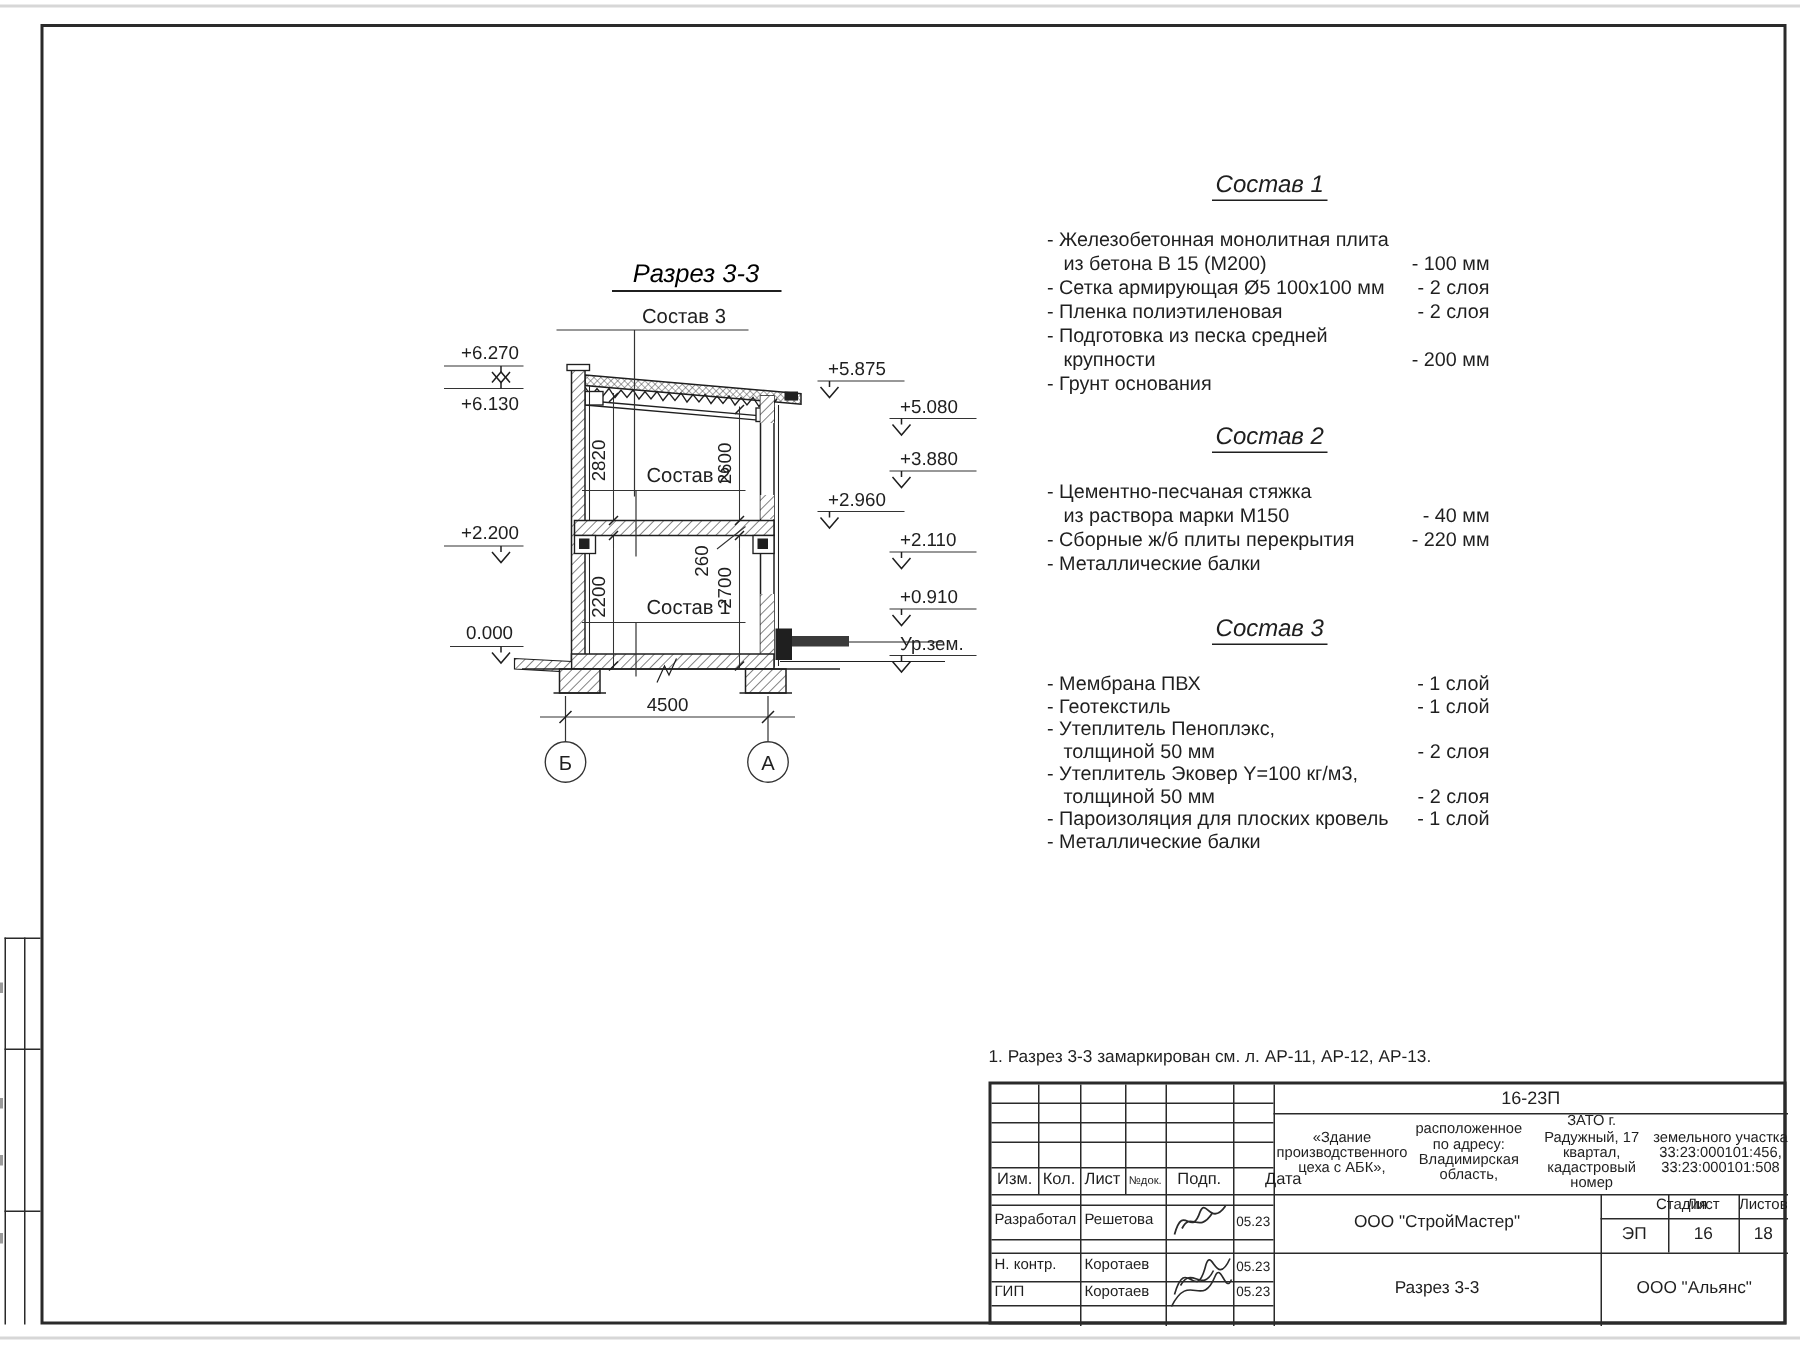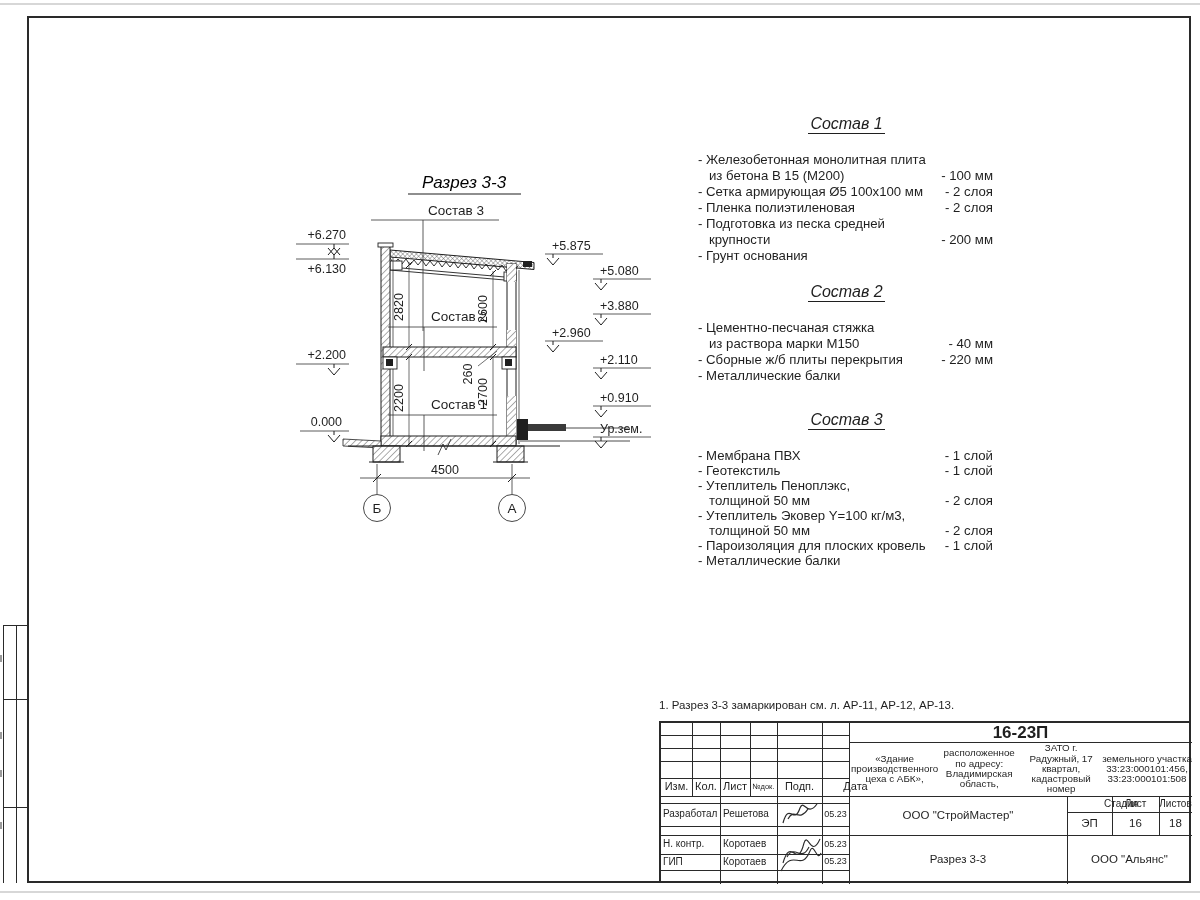"16-23П" .f125 { font-size: 17px -> 12px; font-weight: bold -> none }
